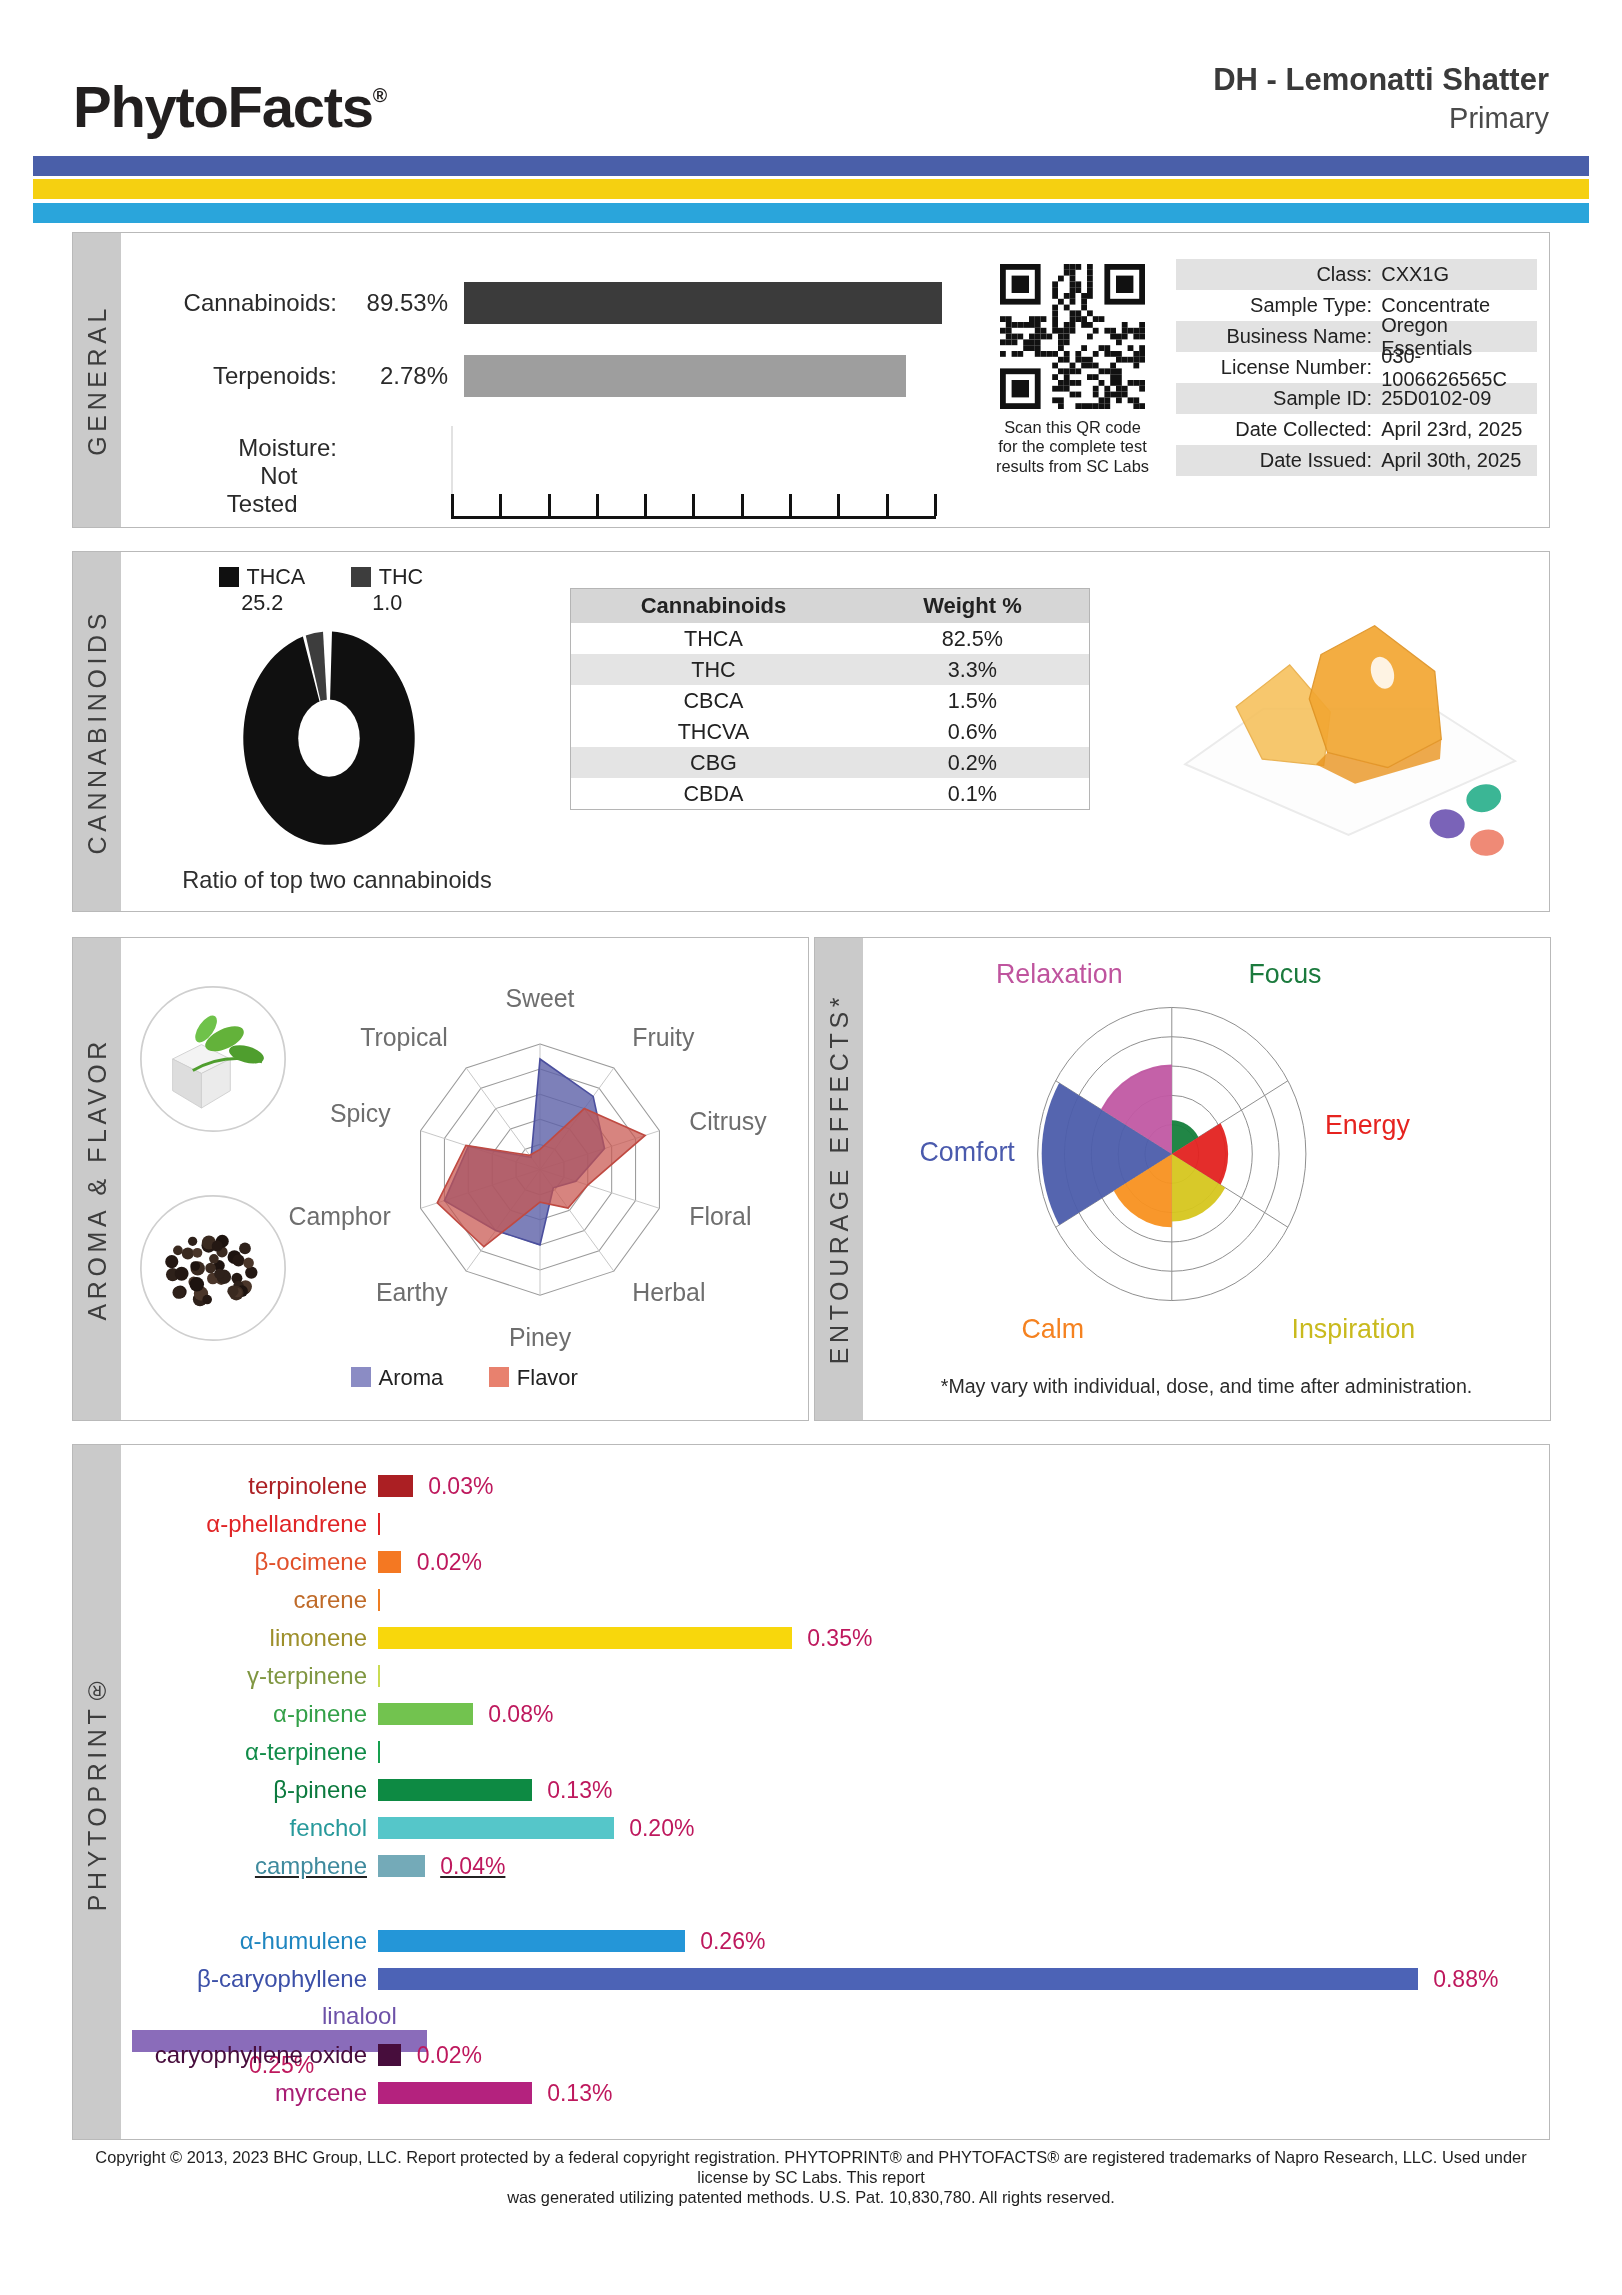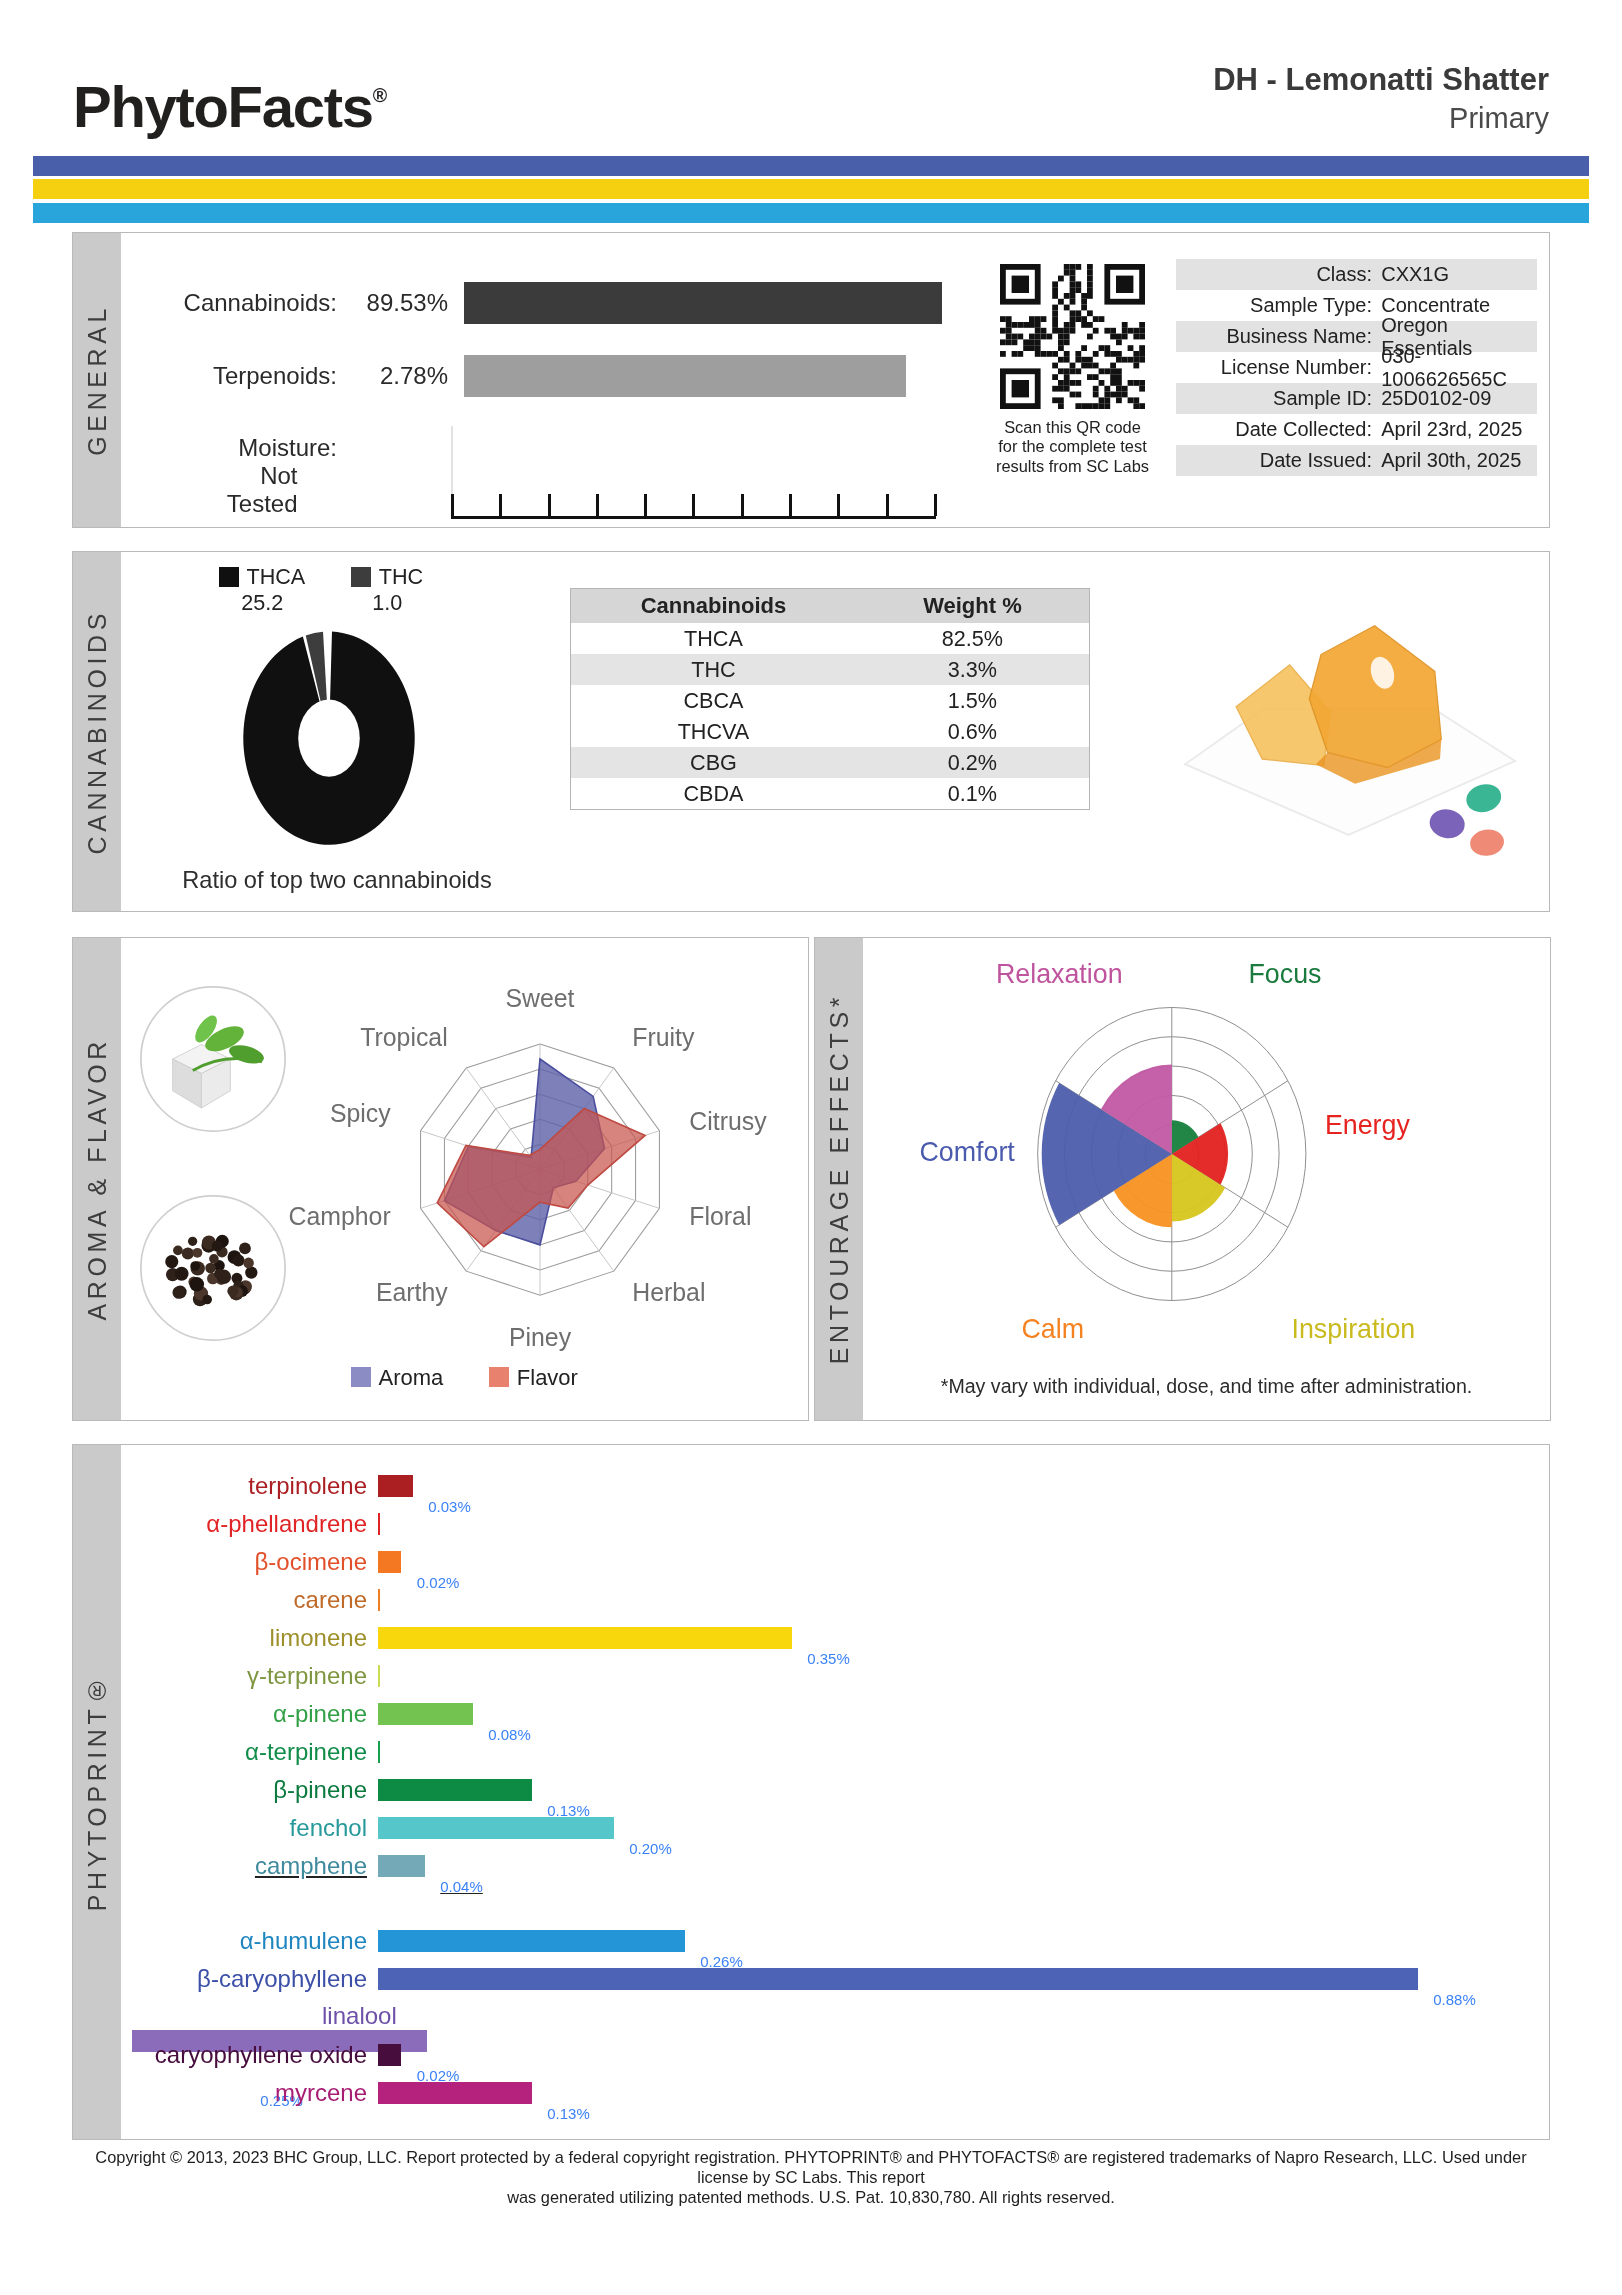"0.03%" .terp-pct { color: #3b82f6 -> #be185d; font-size: 15px -> 23px; margin-top: 40px -> none }
